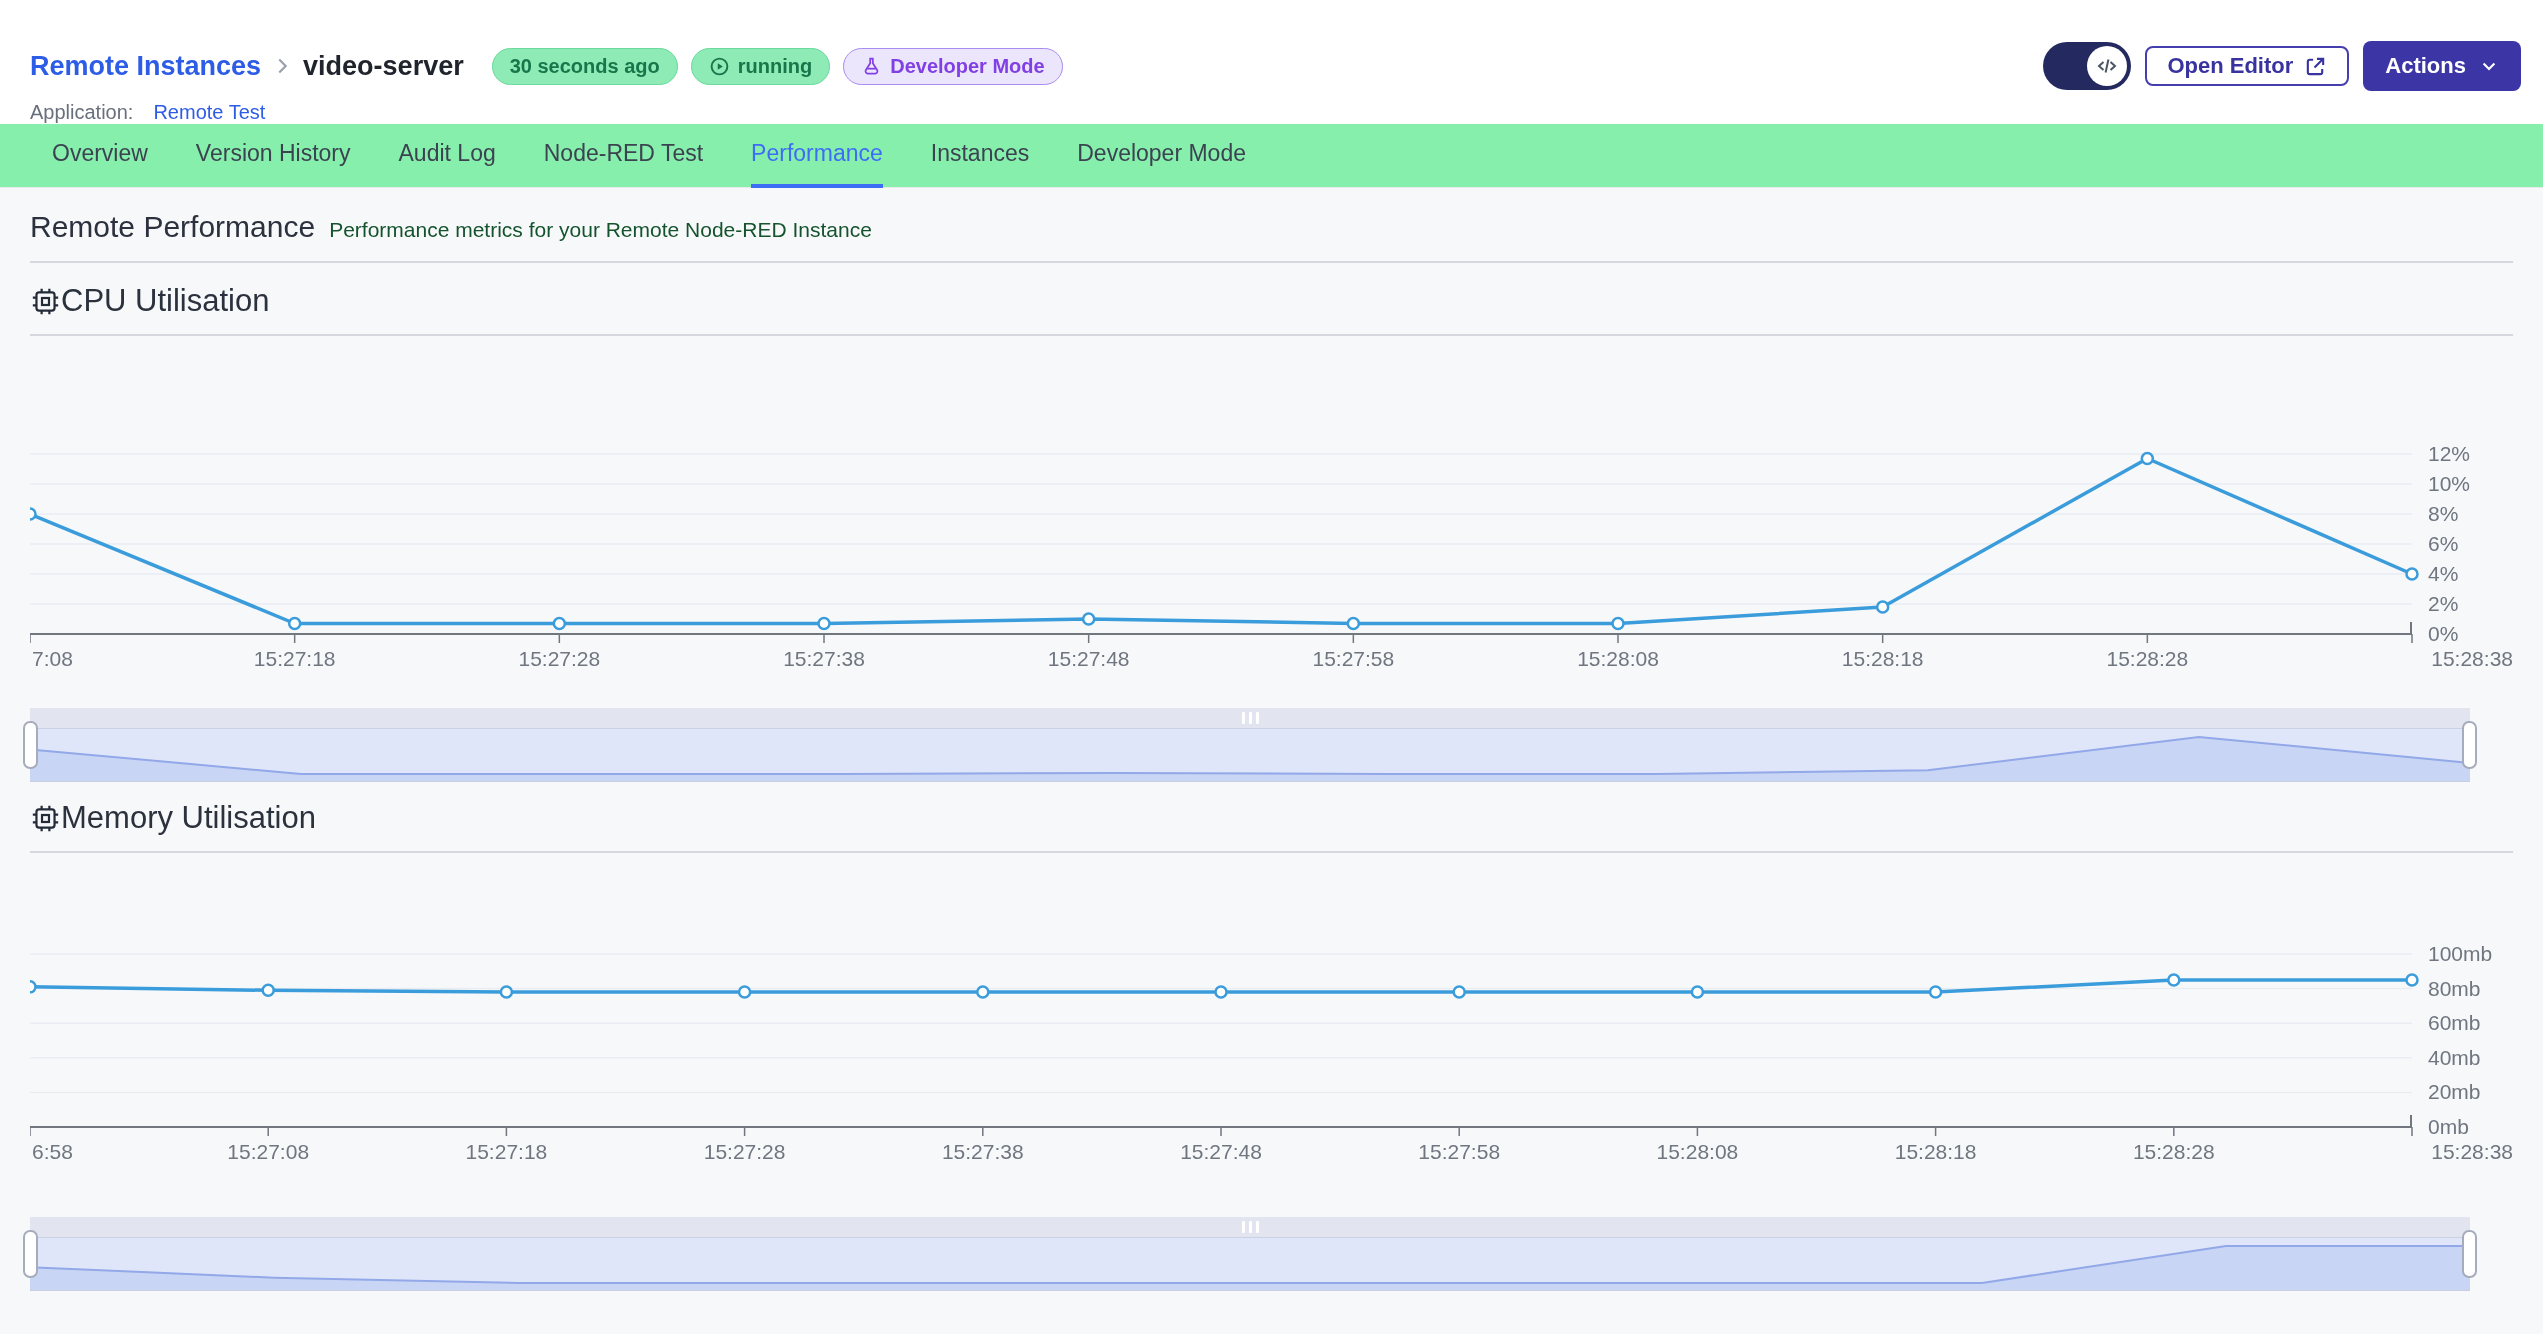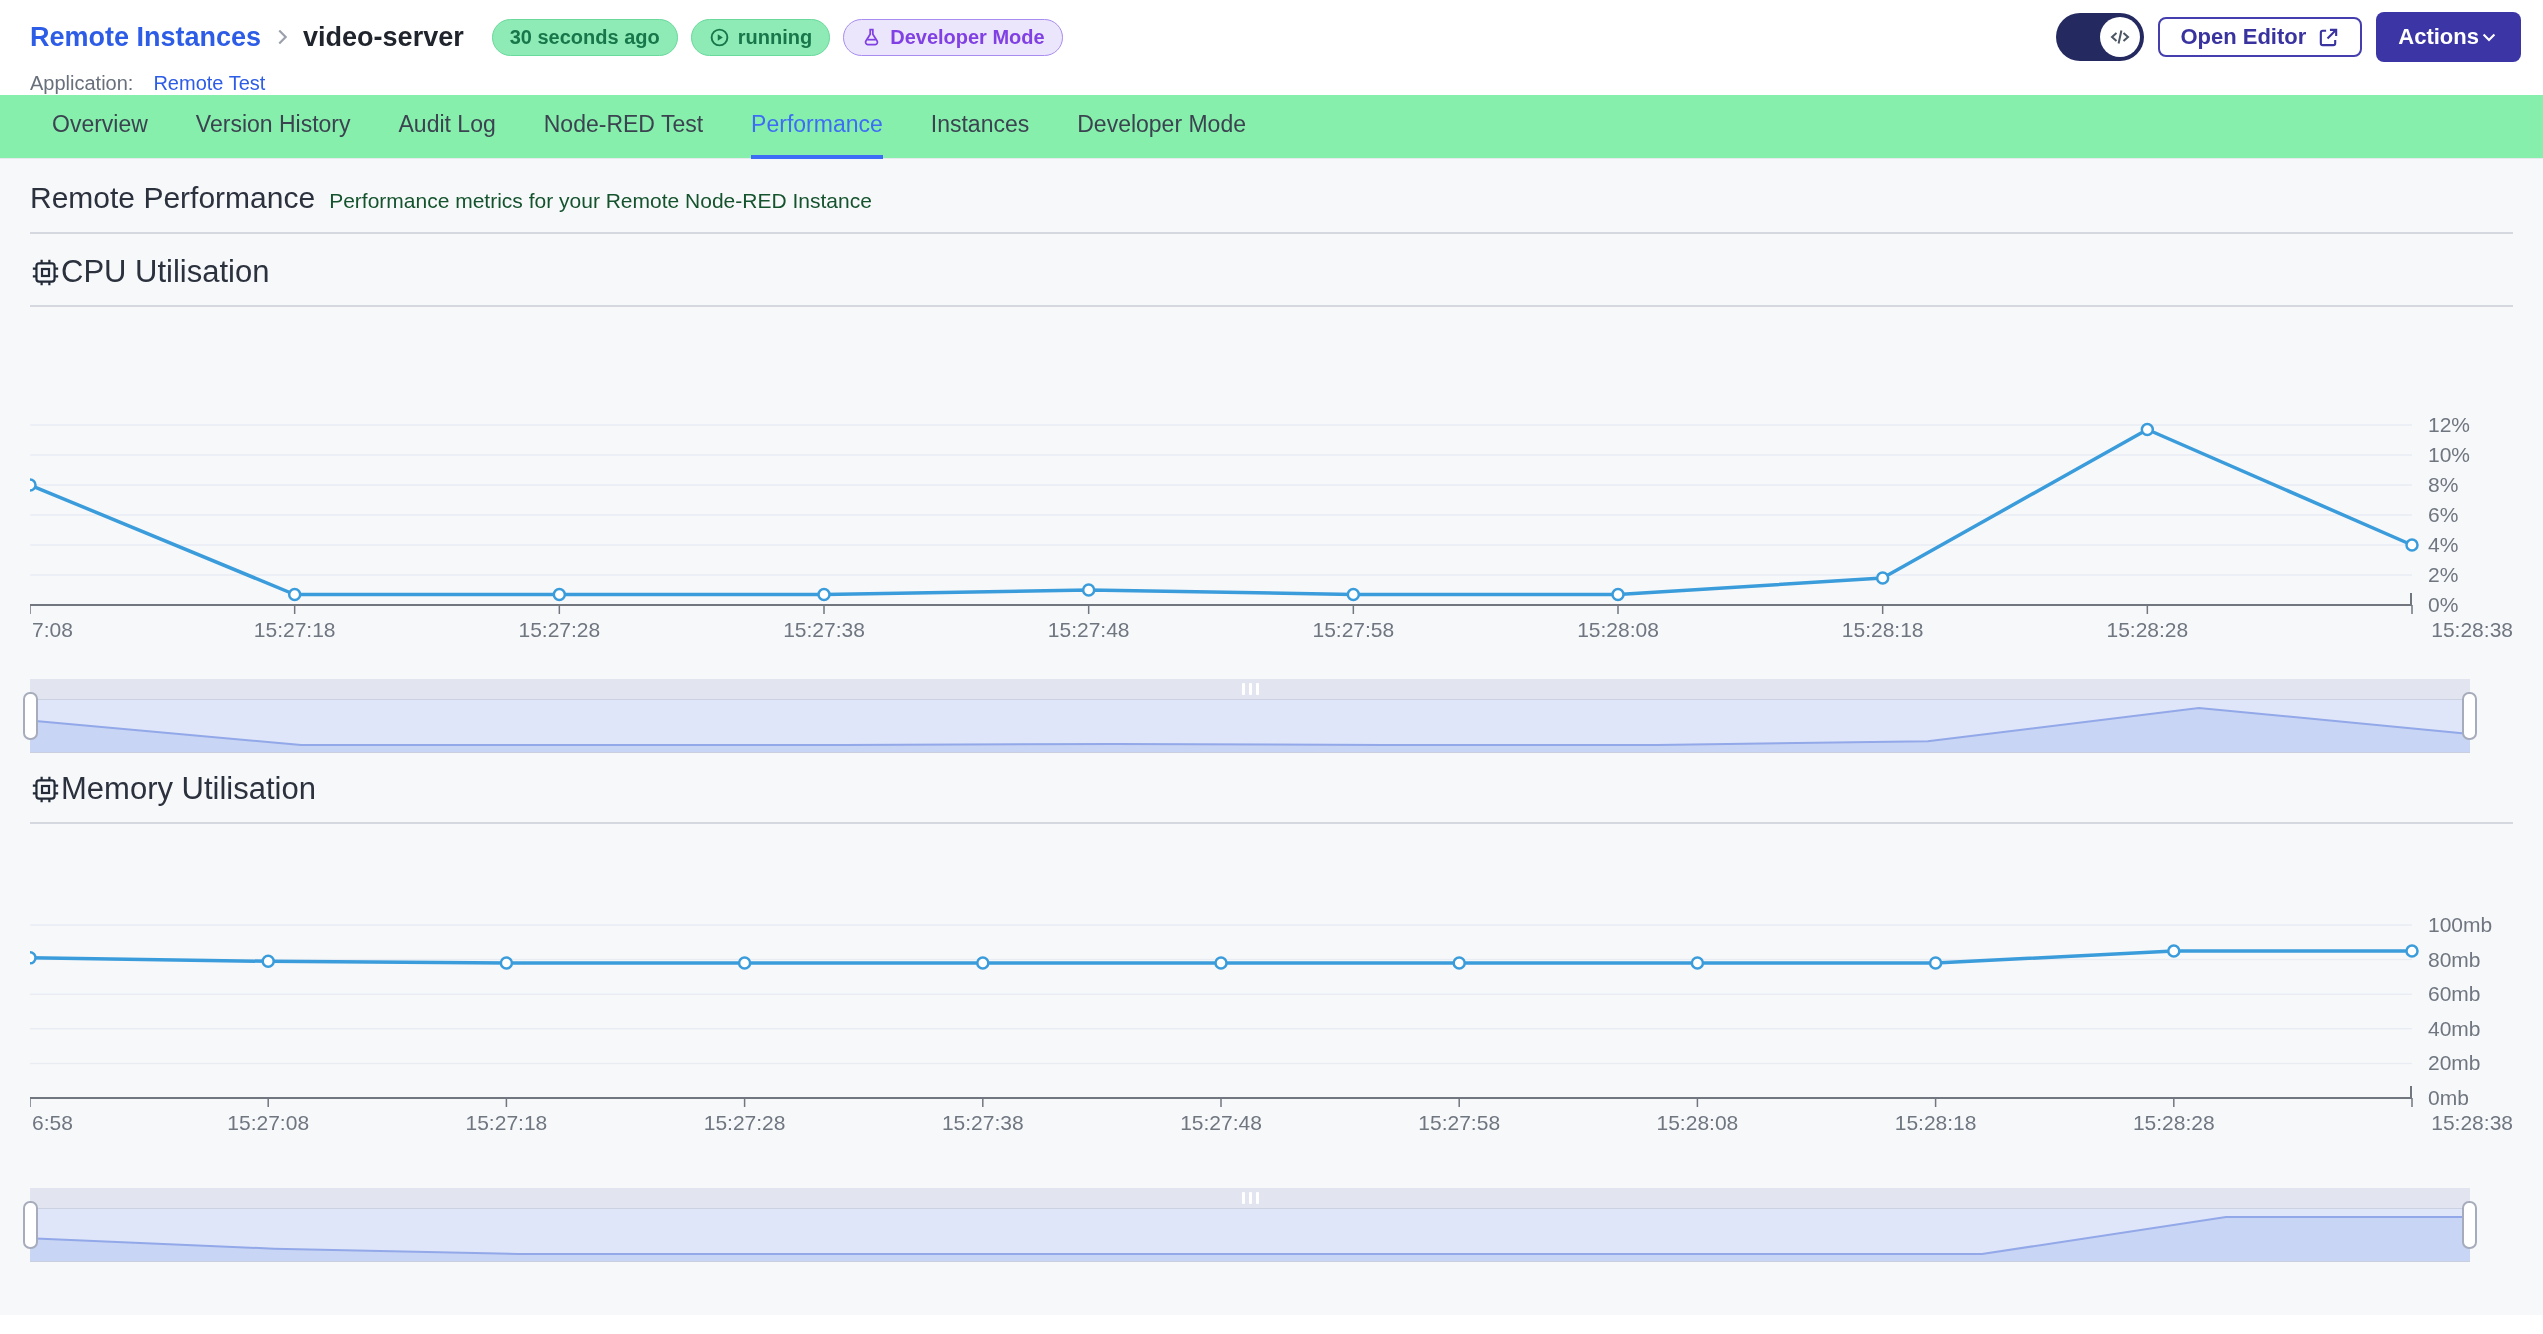"Remote Instances" .topbar { margin-top: none -> 29px }
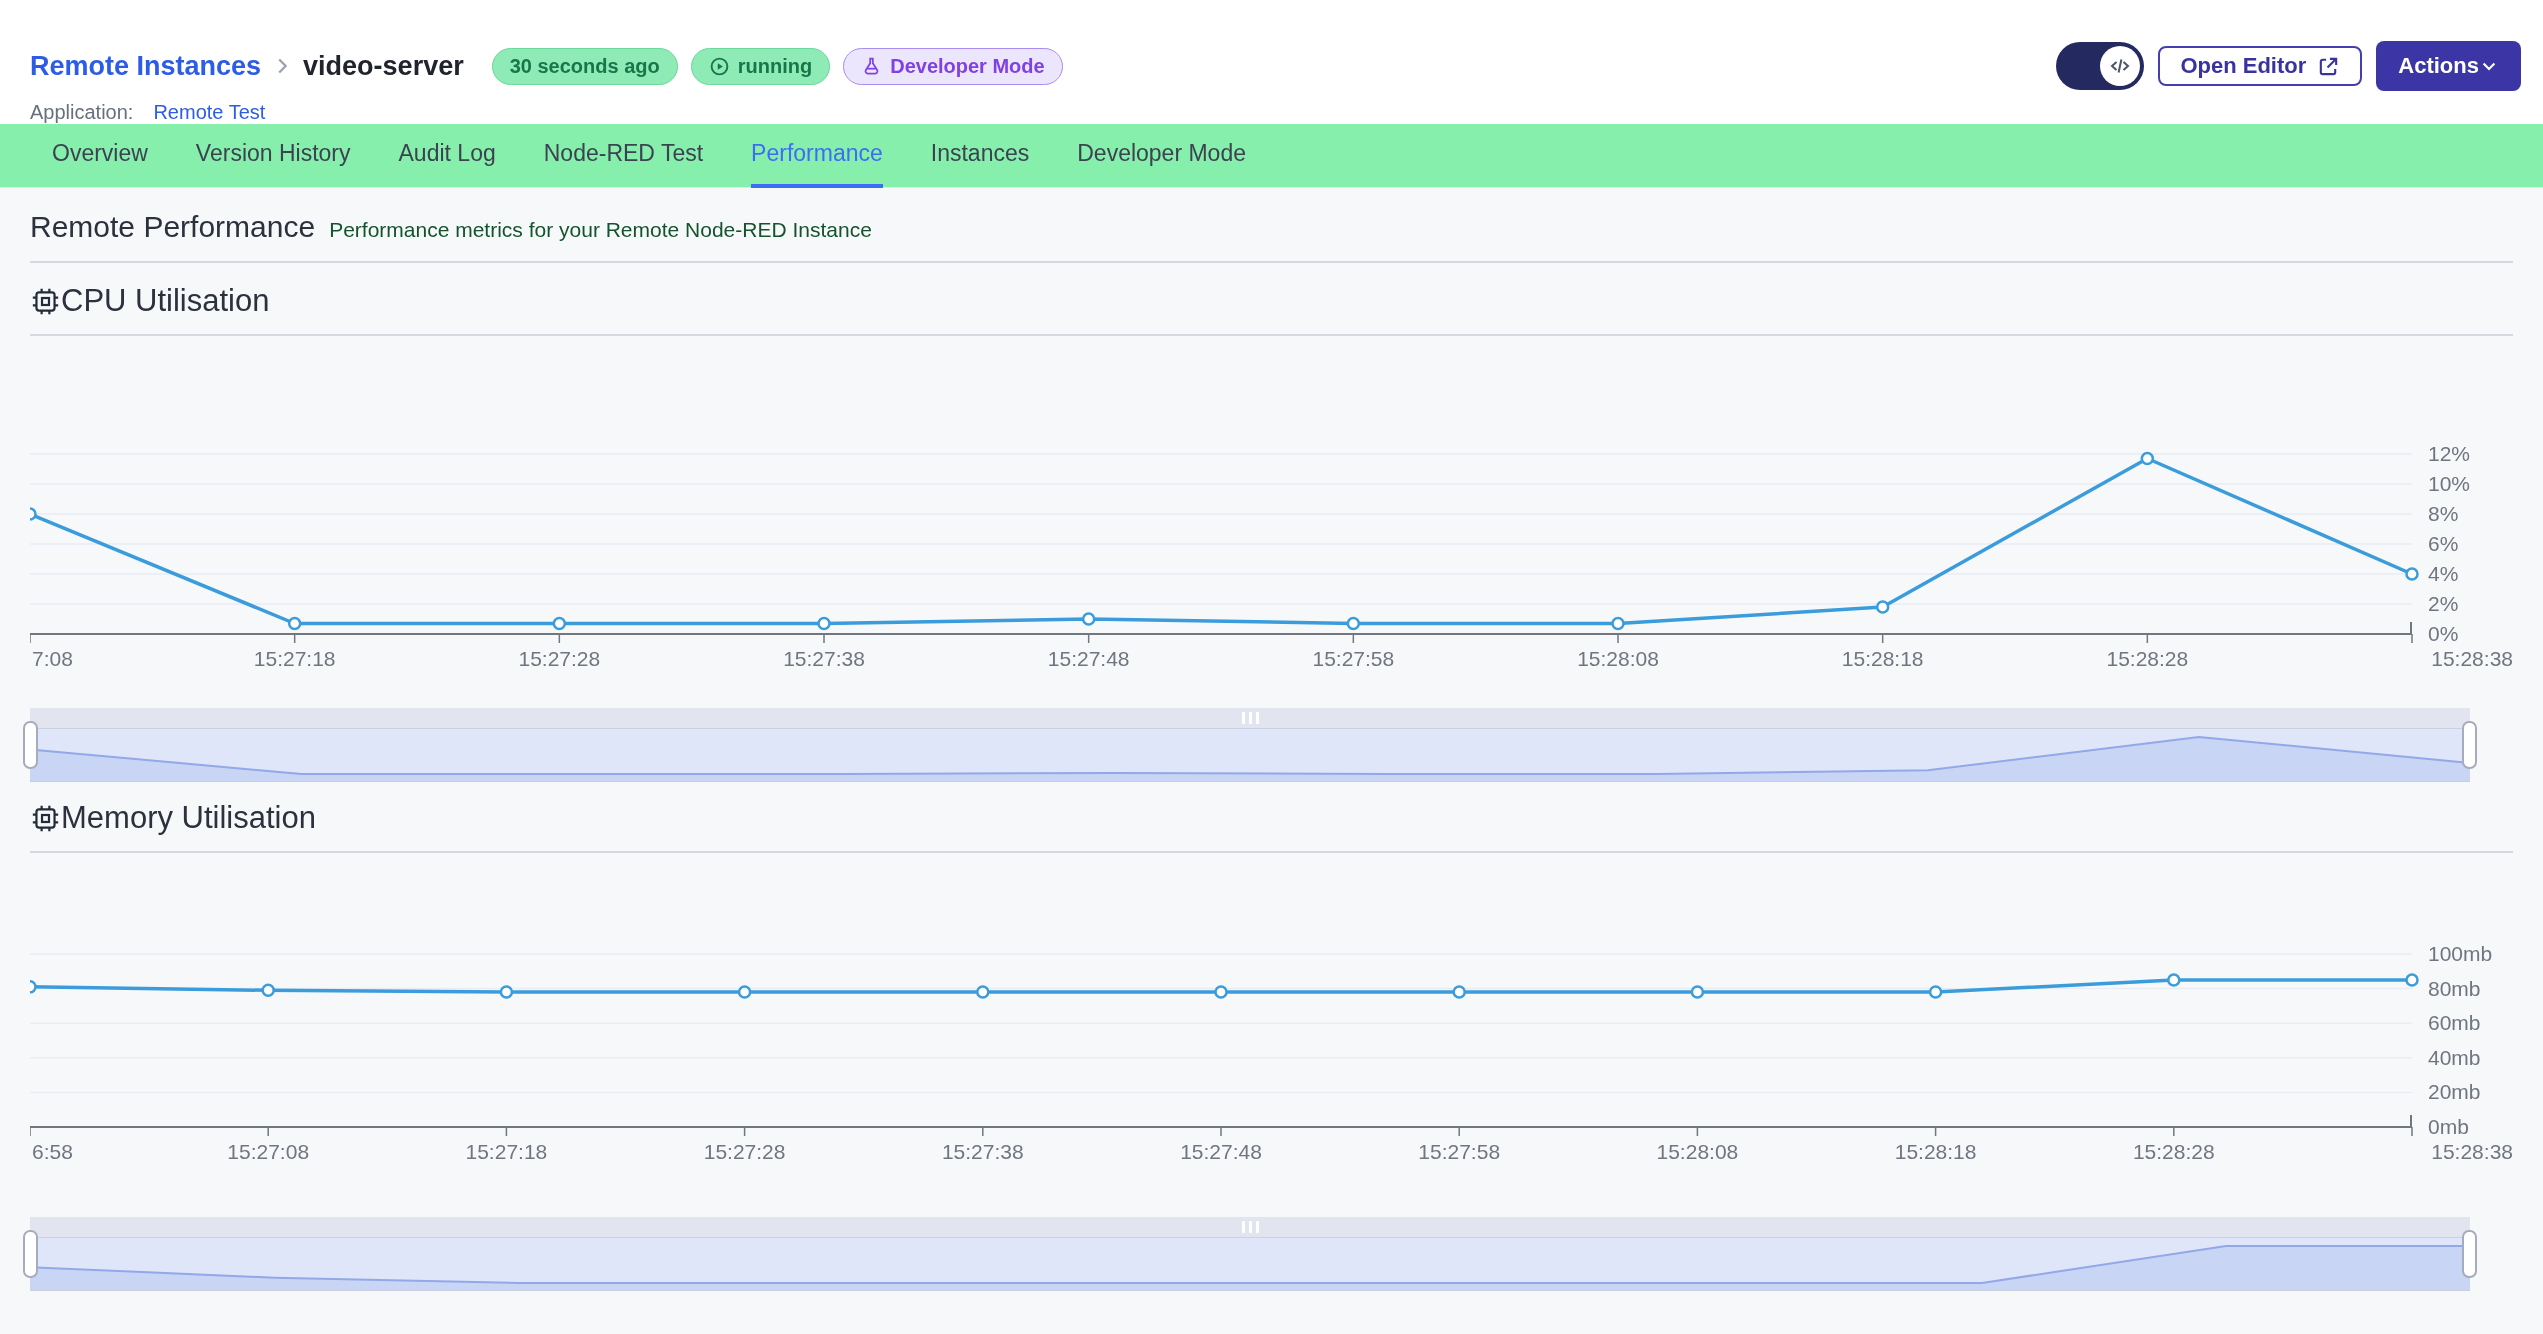"Actions" .btn-solid { gap: none -> 13px }
